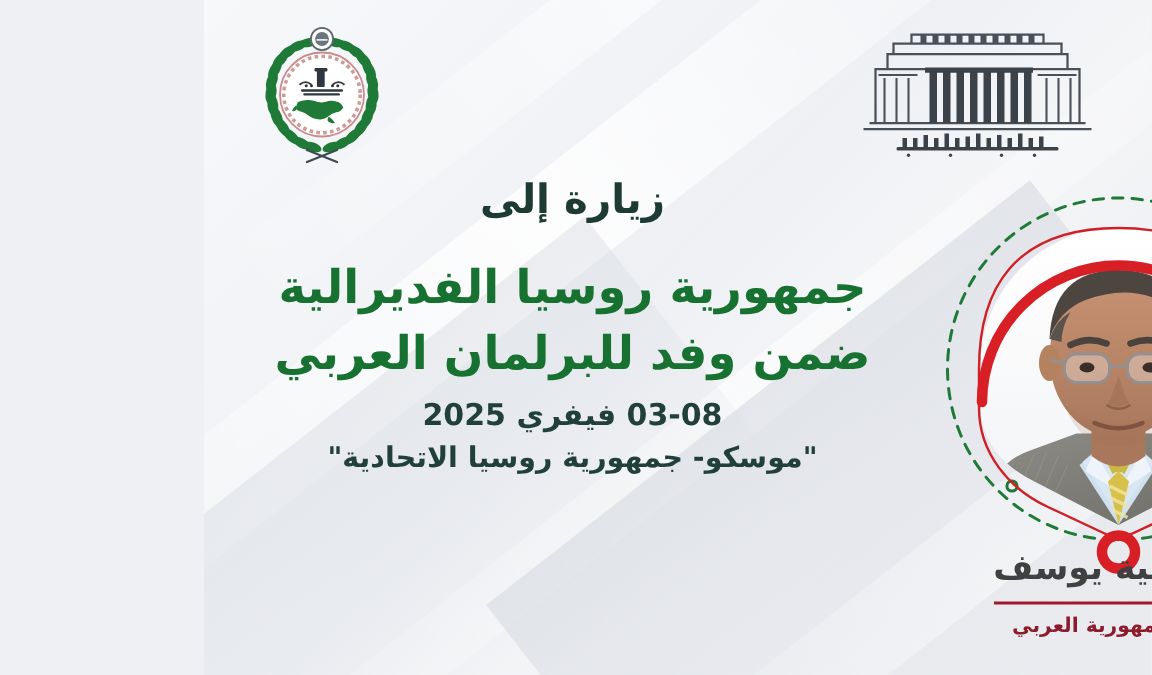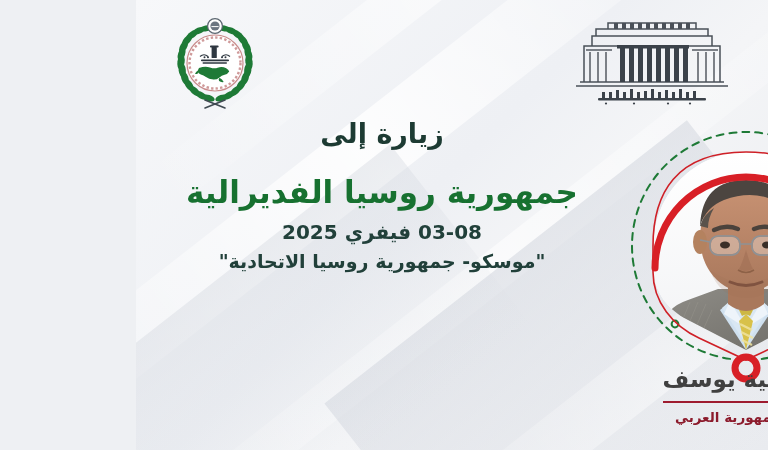"ضمن وفد للبرلمان العربي" span.l2 { html: none -> <span>ضمن وفد للبرلمان العربي</span> }
